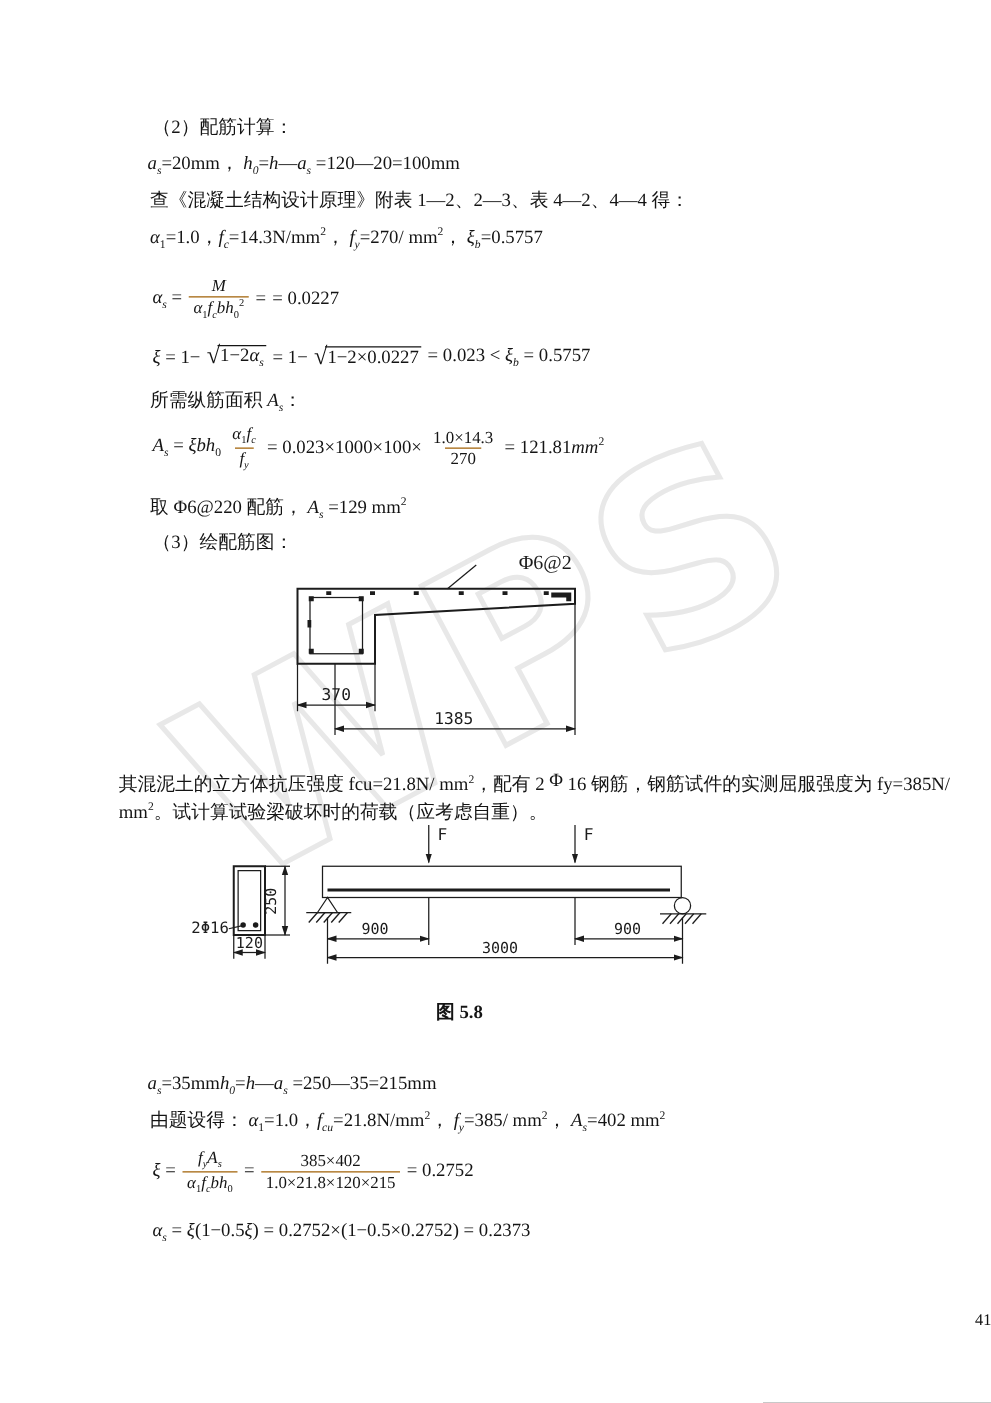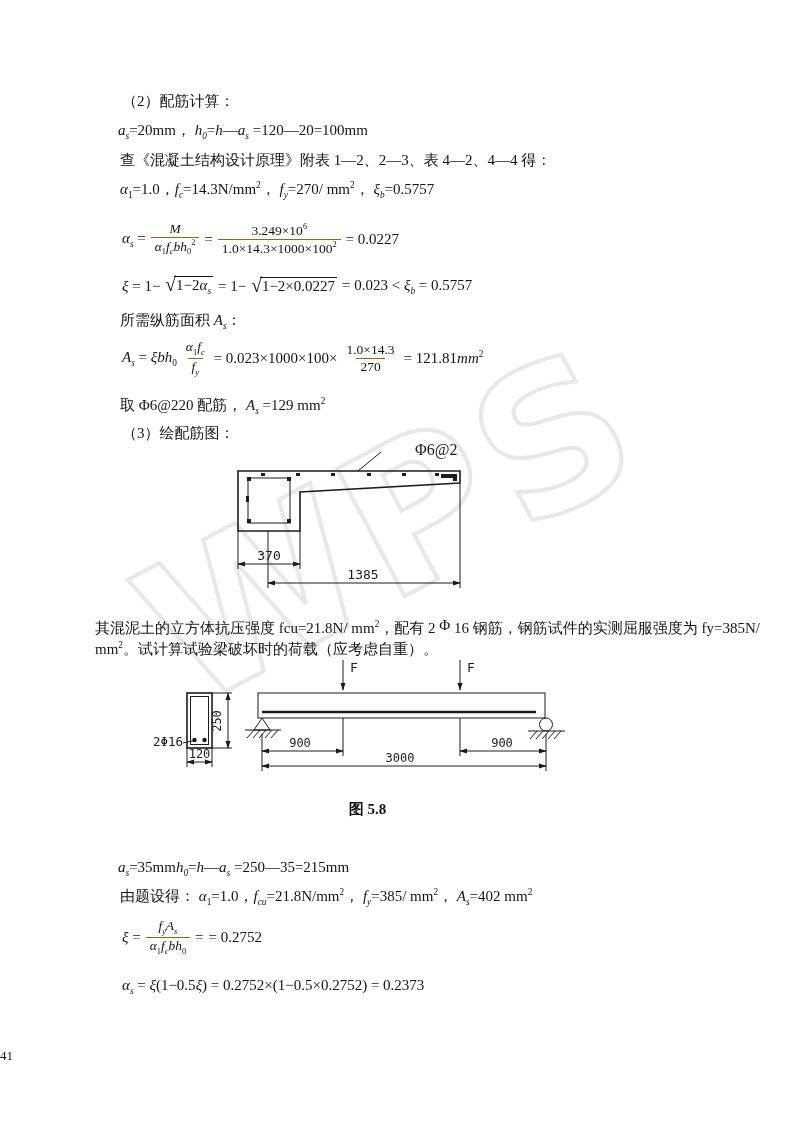"3.249×106" span.frac { html: <span> <span><span>3.249×10</span><sup>6</sup></span> <span><span>1.0×14.3×1000×100</span><sup>2</sup></span> </span> -> none }
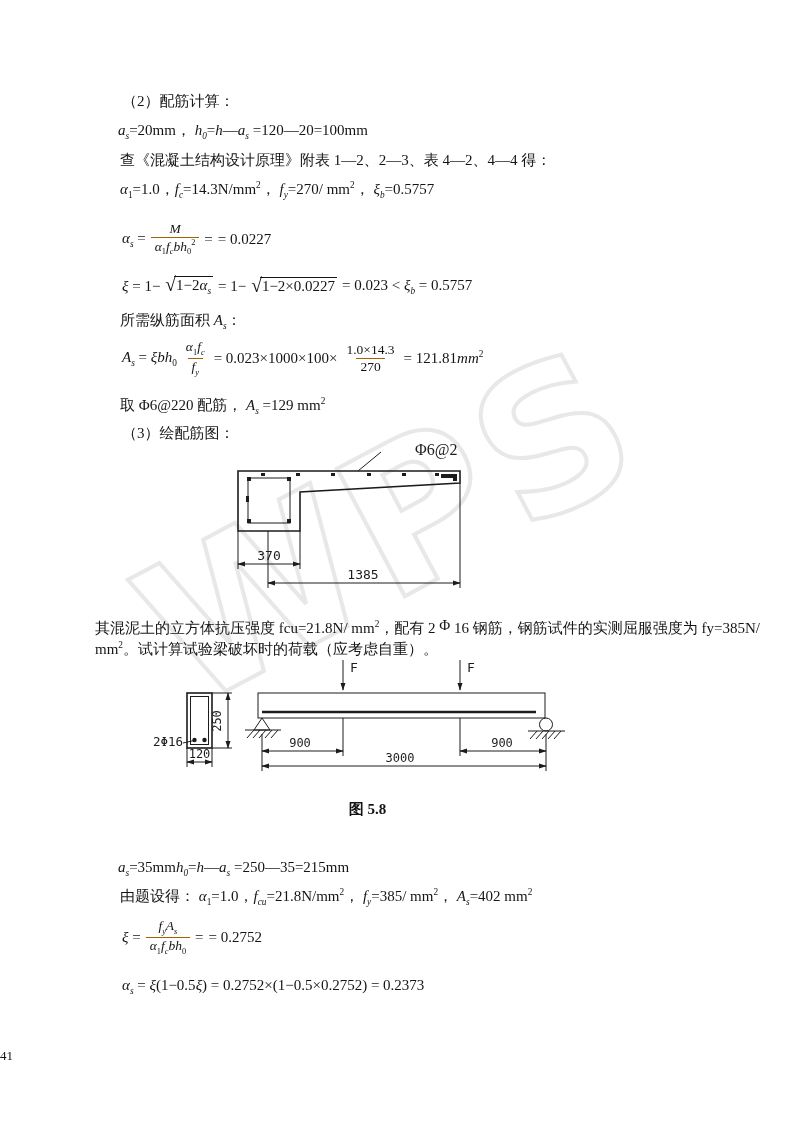"385×402" span.frac { html: none -> <span> <span><span>385×402</span></span> <span><span>1.0×21.8×120×215</span></span> </span> }
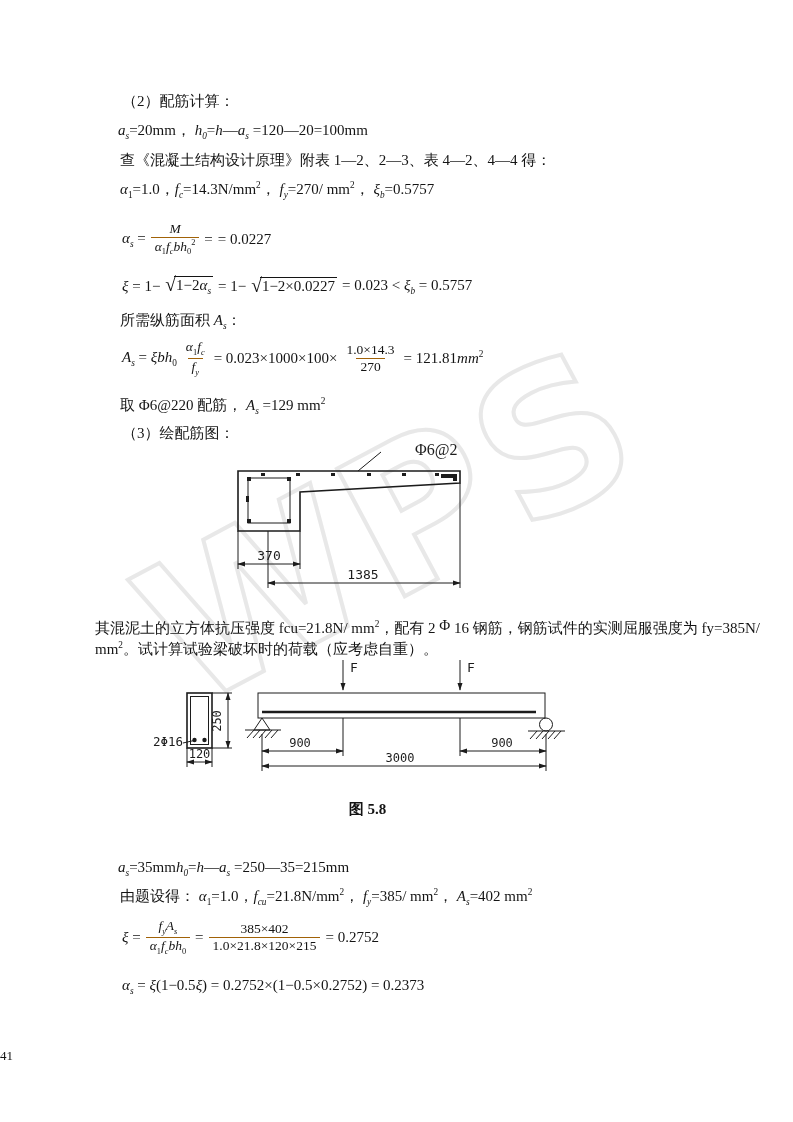"41" .pagenum { text-align: left -> right }
